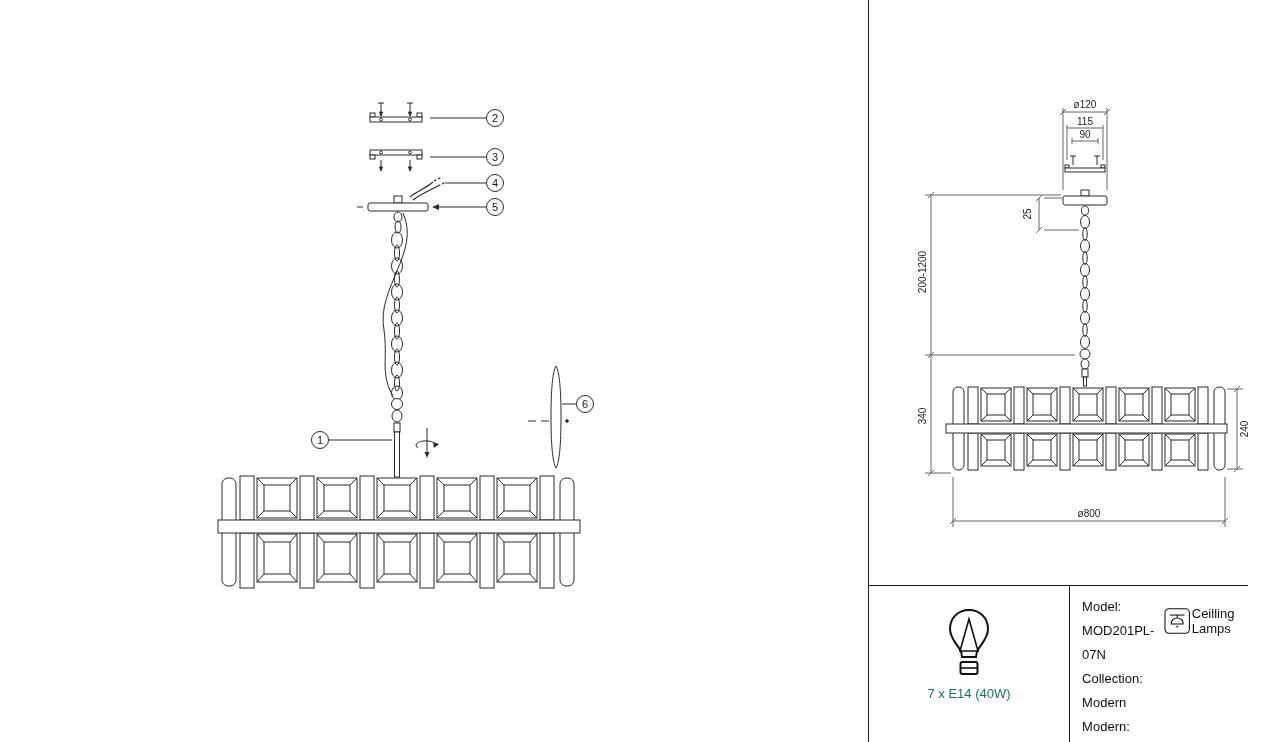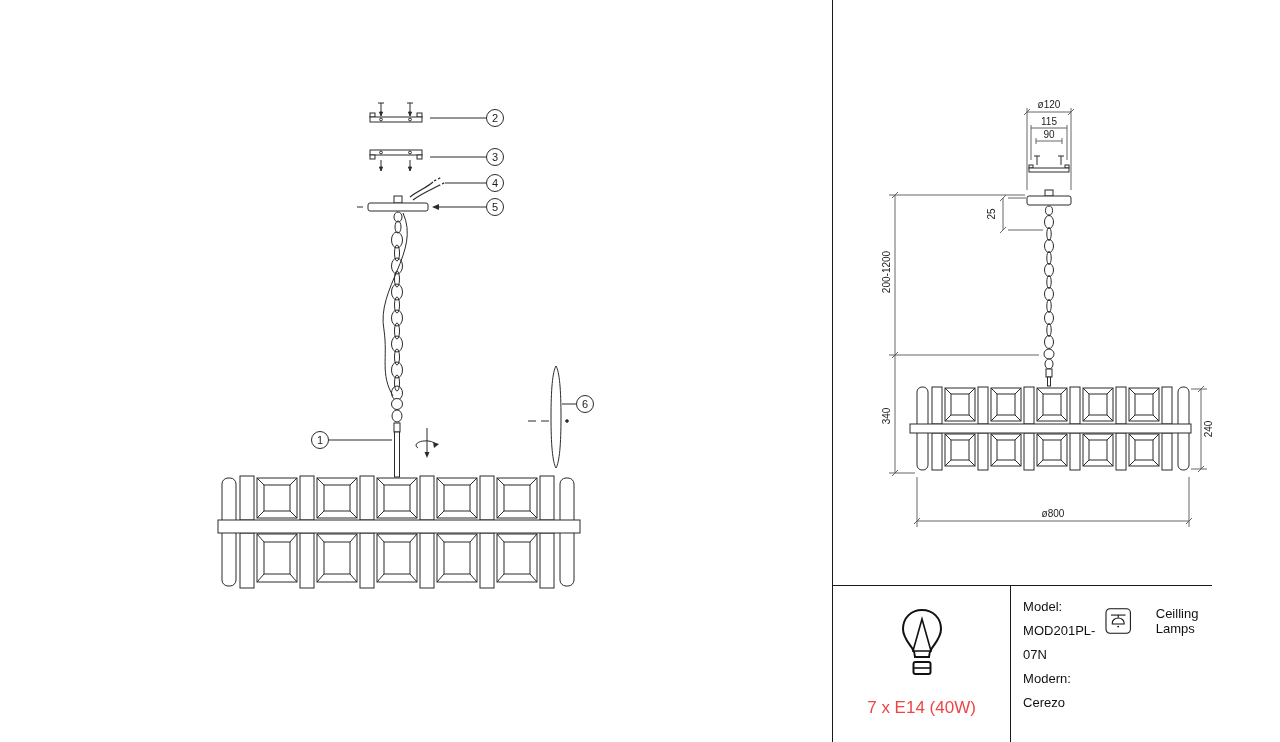"ø120" .right-col { left: 832px -> 868px }
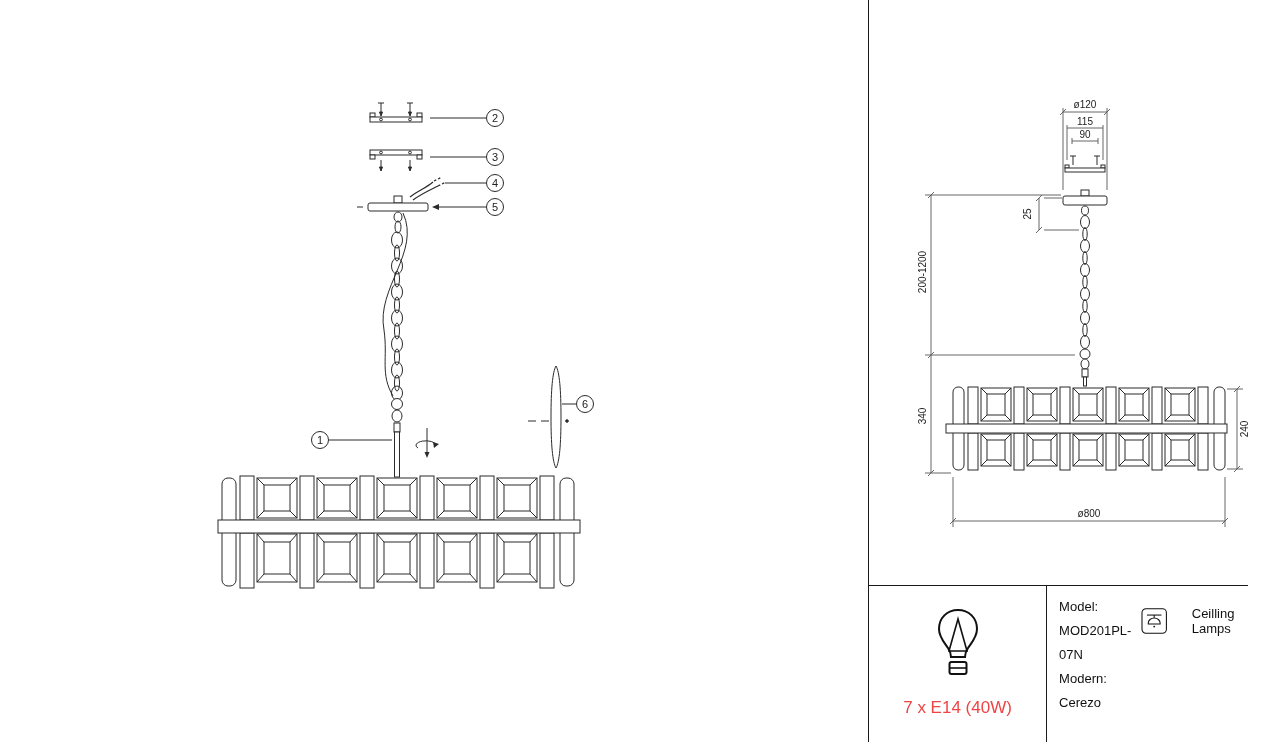"Ceilling Lamps" .category-row { gap: 24px -> 1px }
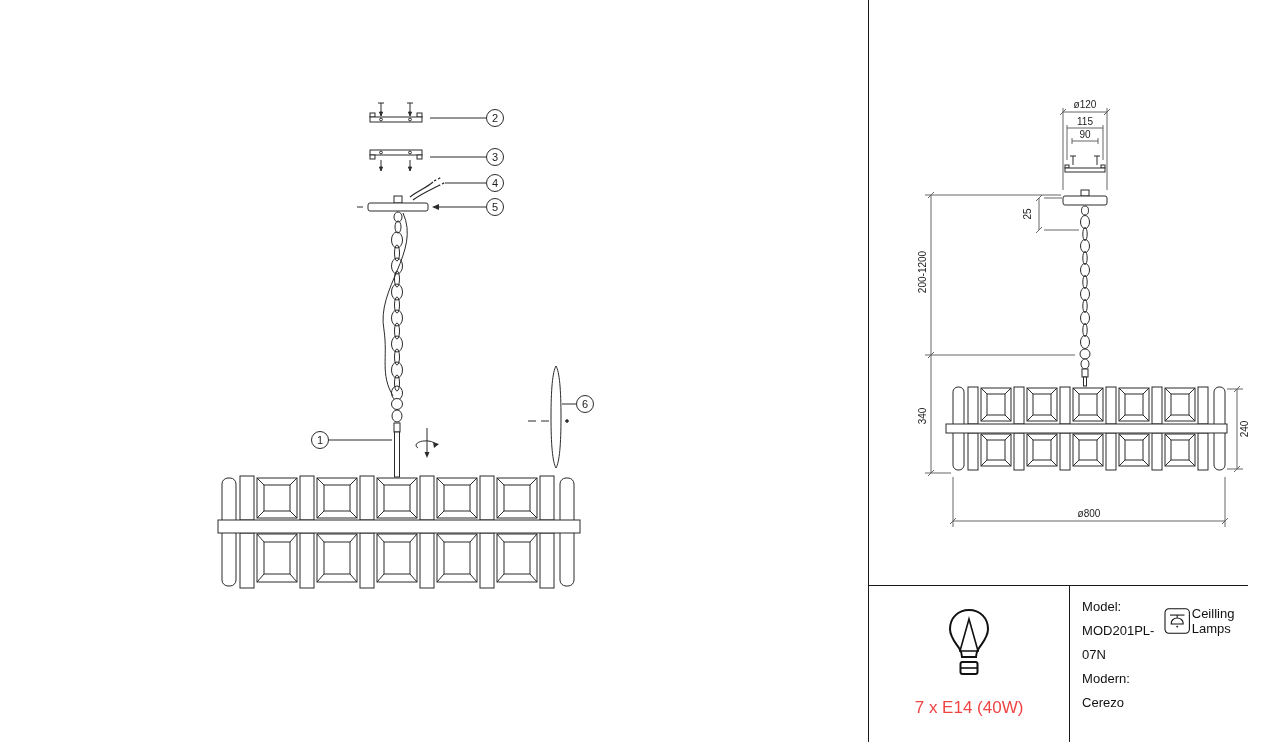"Collection: Modern" div { html: none -> <div>Collection: Modern</div> }
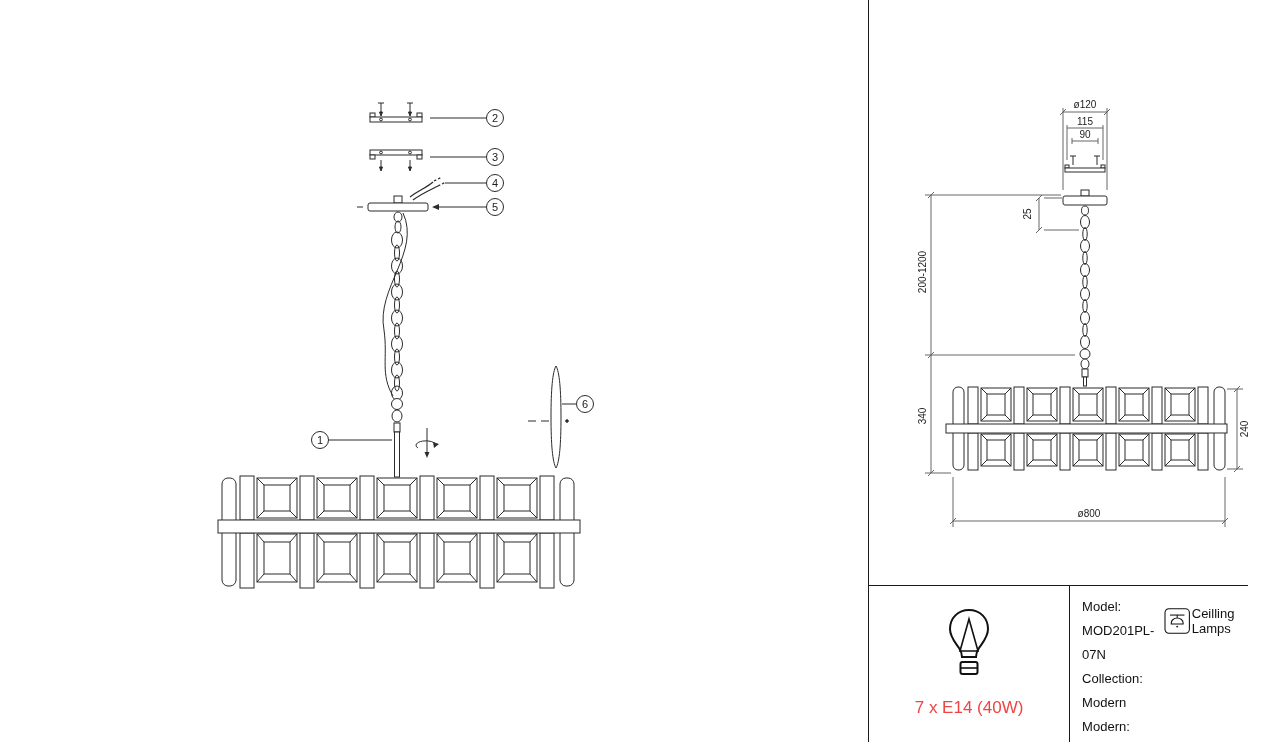"7 x E14 (40W)" .bulb-label { color: #ef4444 -> #0f766e; font-size: 17px -> 13px; margin-top: 12px -> none }
